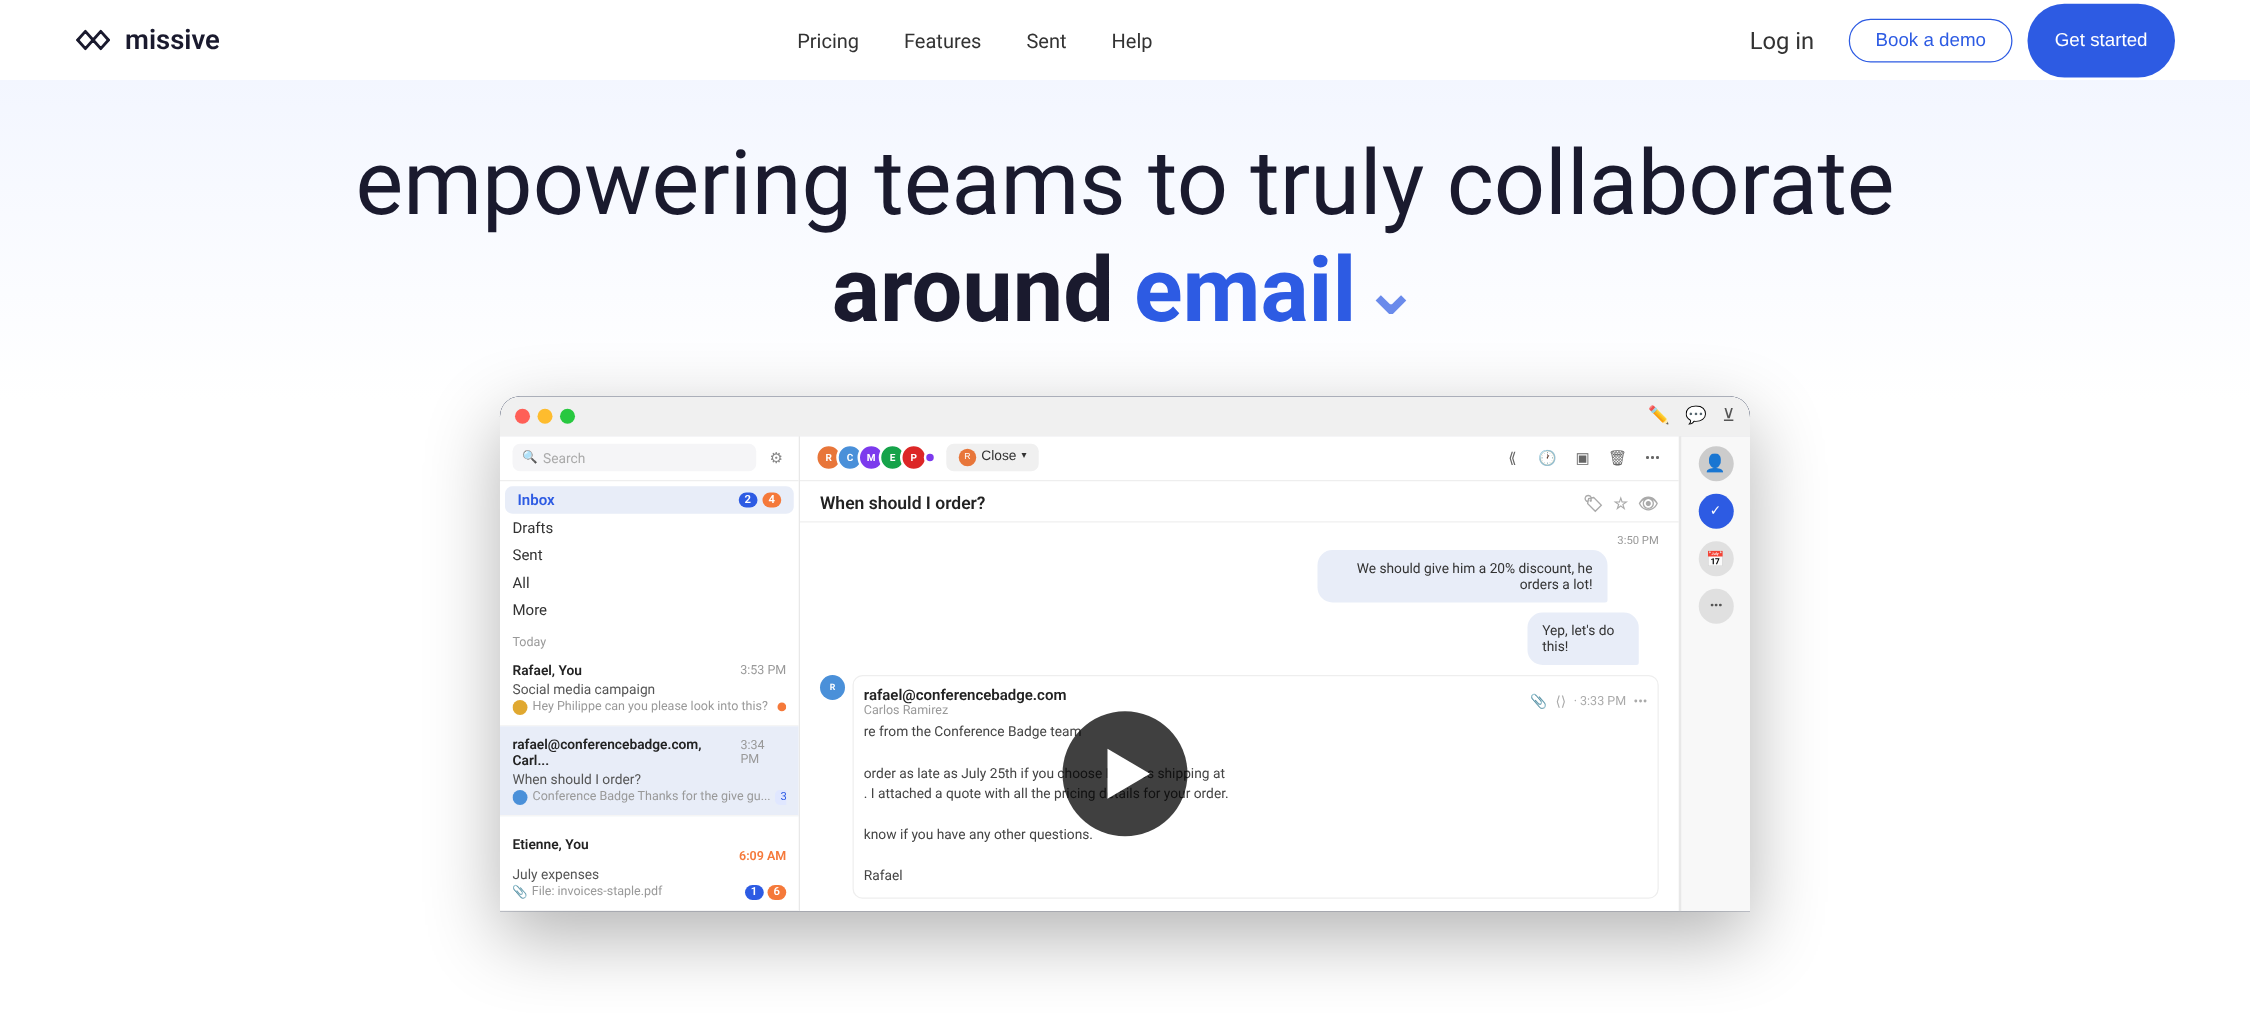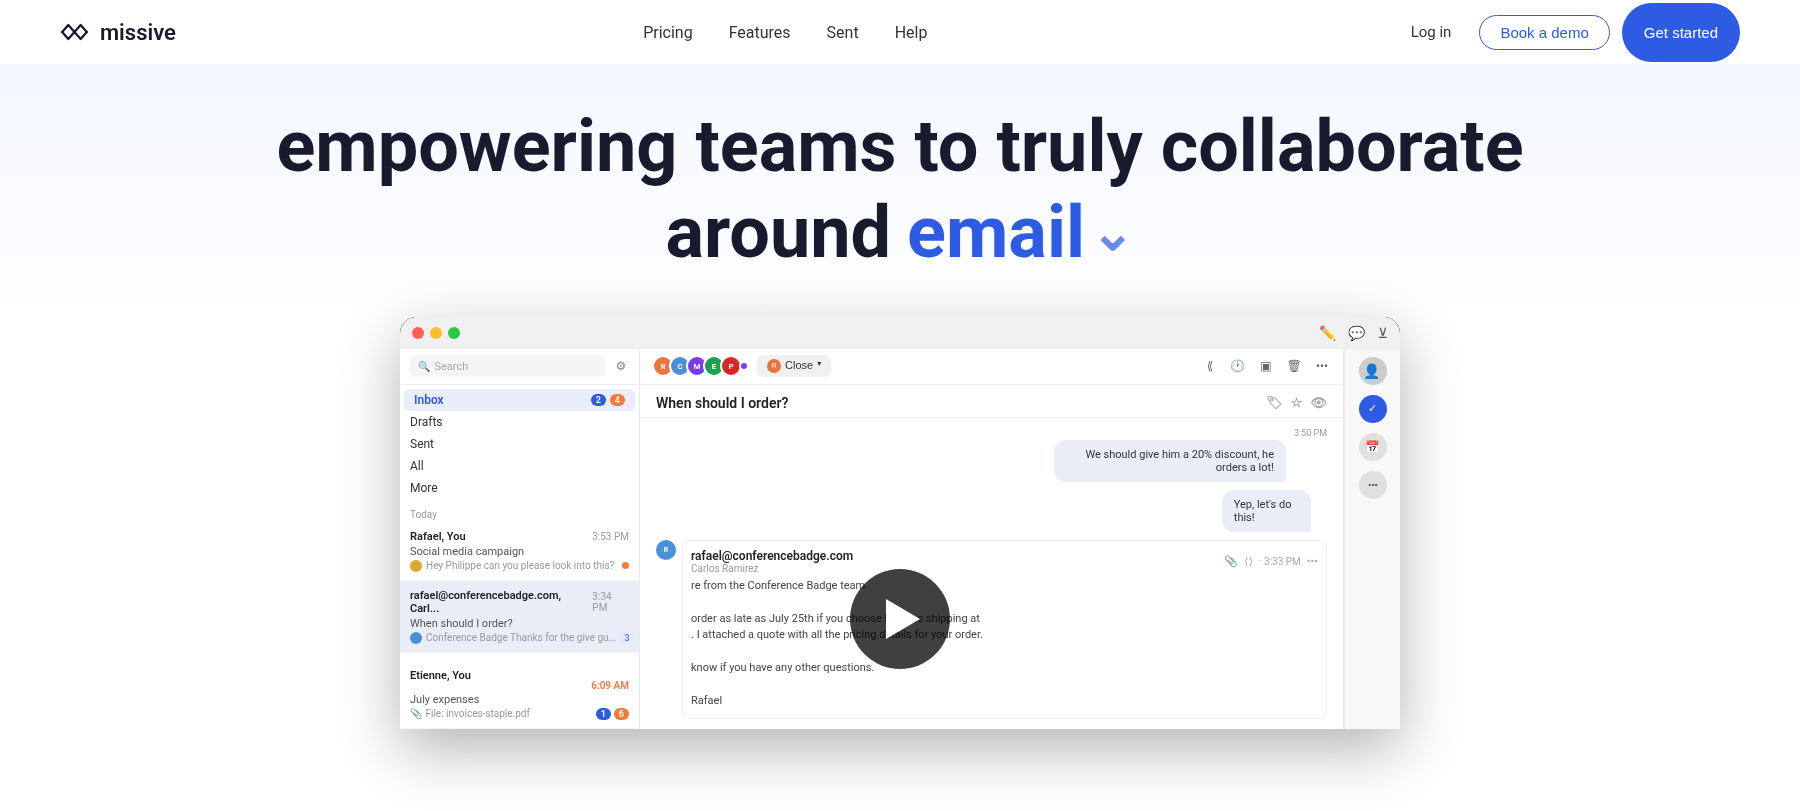"Log in" .btn-login { font-size: 15px -> 19px }
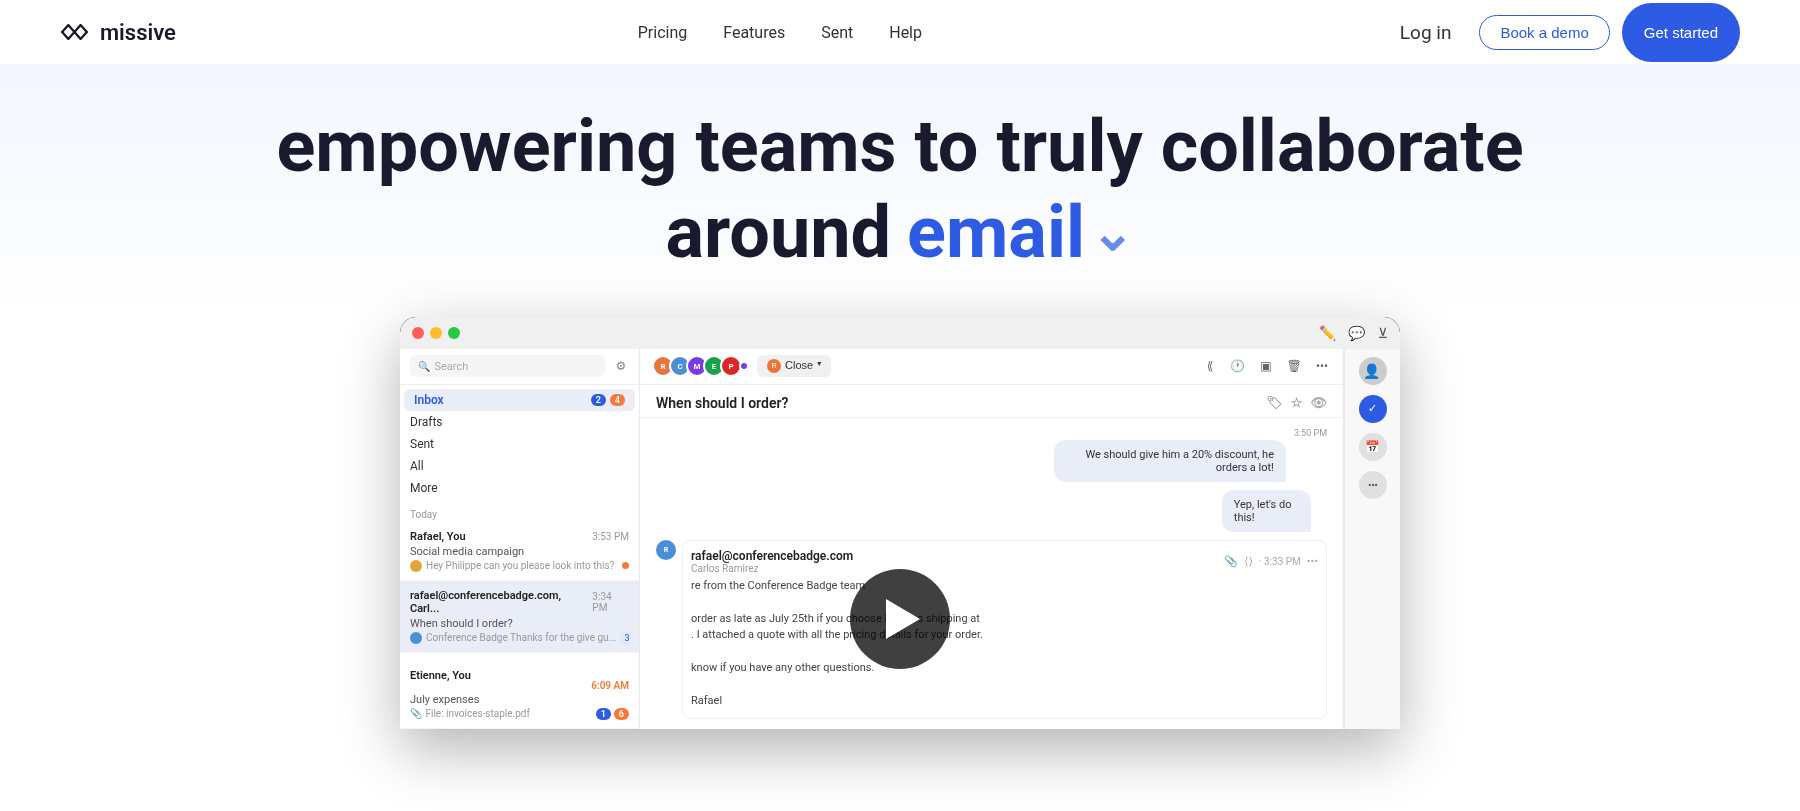"empowering teams to truly collaborate" .hero-subtitle-line { font-weight: 700 -> 400 }
